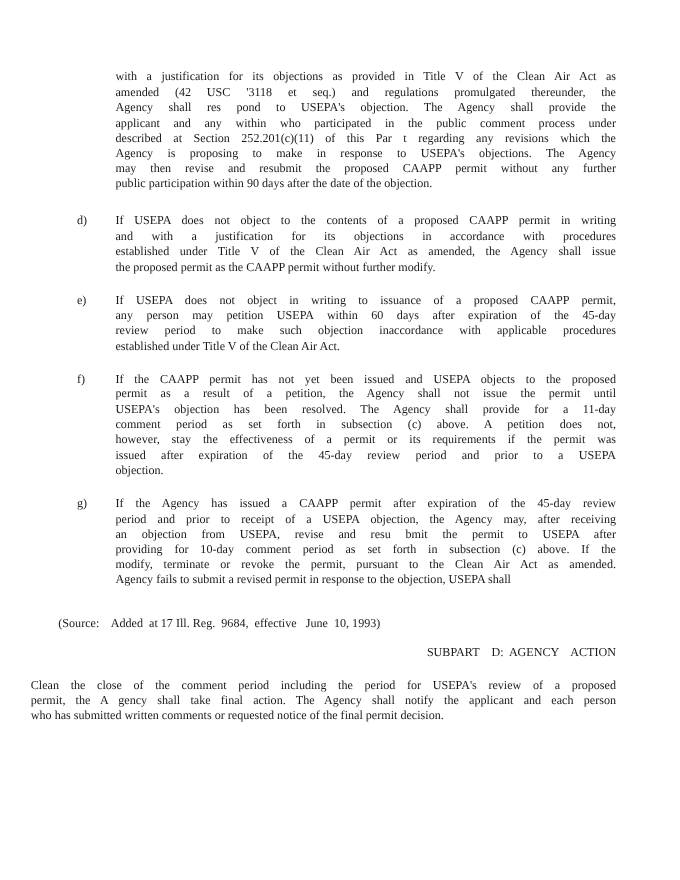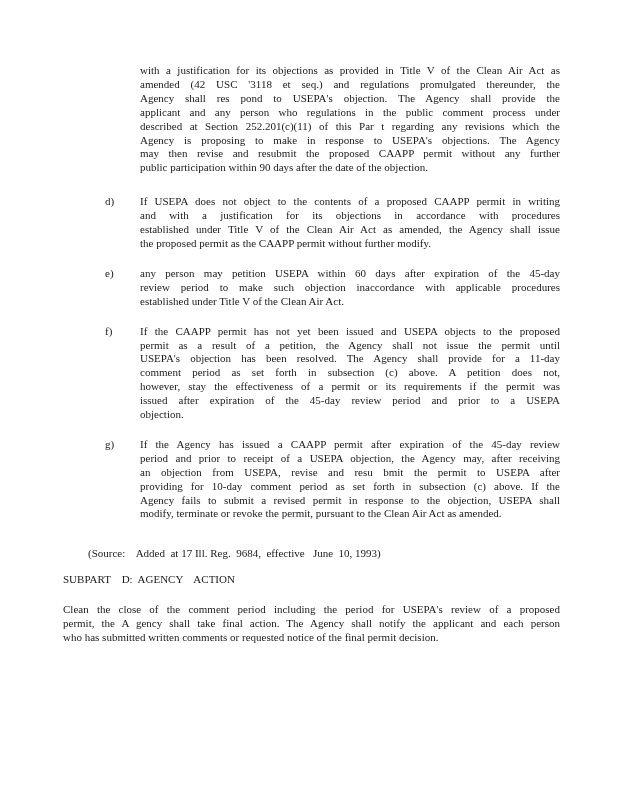"with a justification for its" .page { padding: 64px 58px 0 63px -> 64px 58px 0 28px }
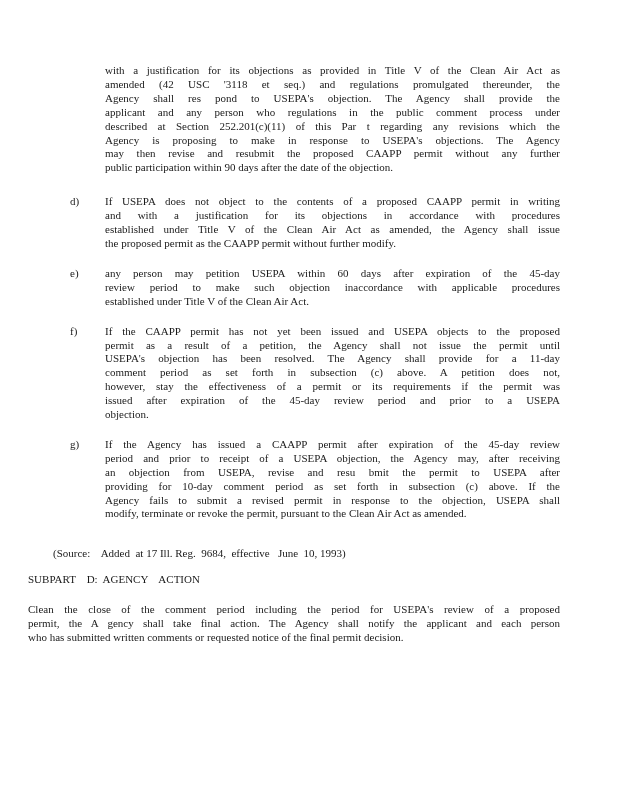"applicant and any person who" div.tl { text: person who regulations -> within who participated }
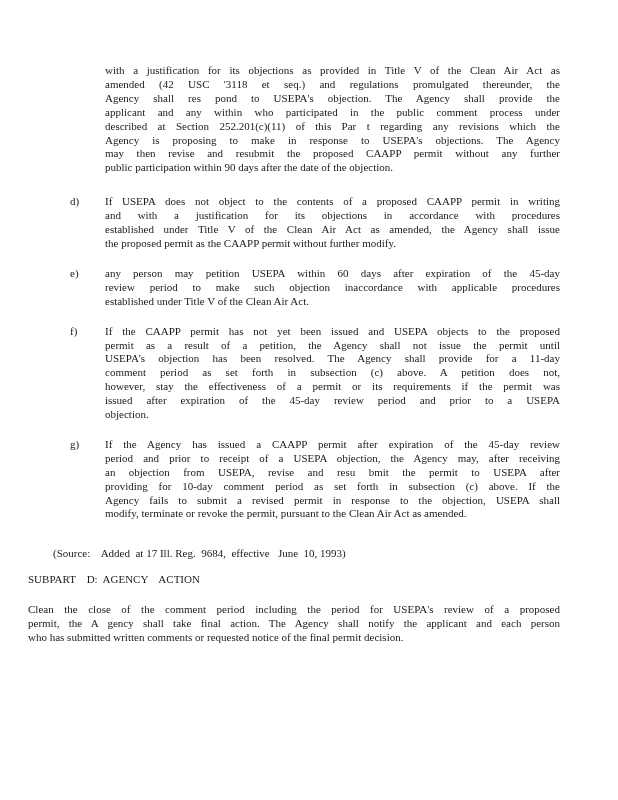"If USEPA does not object in" div.tl { html: none -> <div>If USEPA does not object in writing to issuance of a proposed CAAPP permit,</div> }
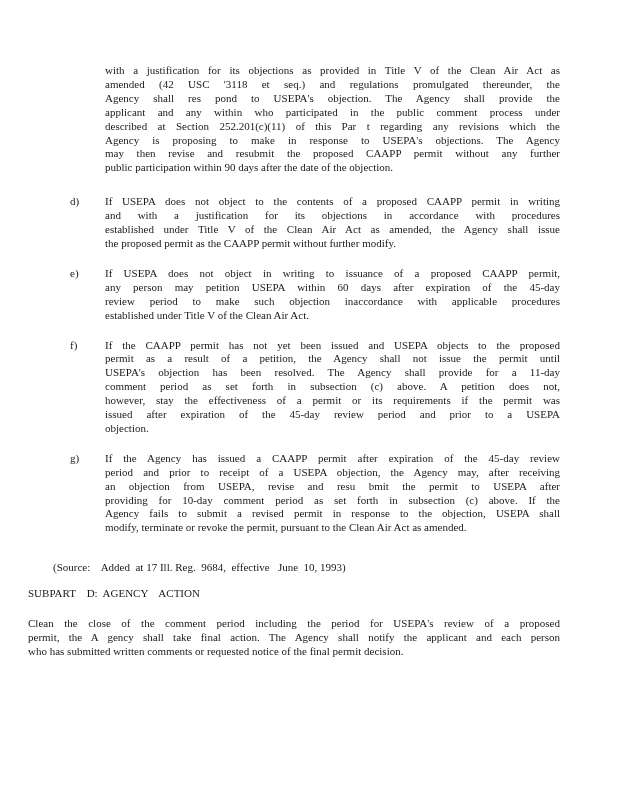"Agency fails to submit a" div.tl { order: before "modify, terminate or revoke the" -> after "modify, terminate or revoke the" }
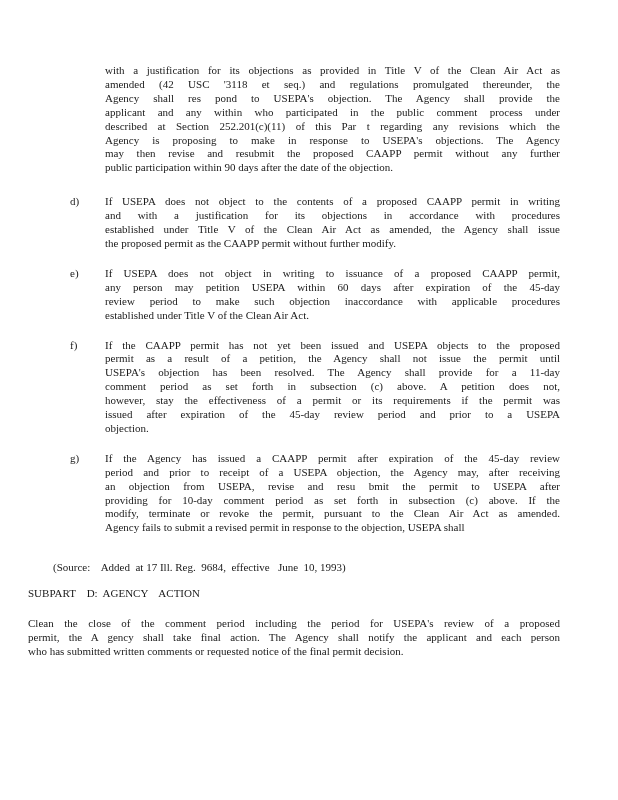"SUBPART D: AGENCY ACTION" .subpart { text-align: left -> right }
